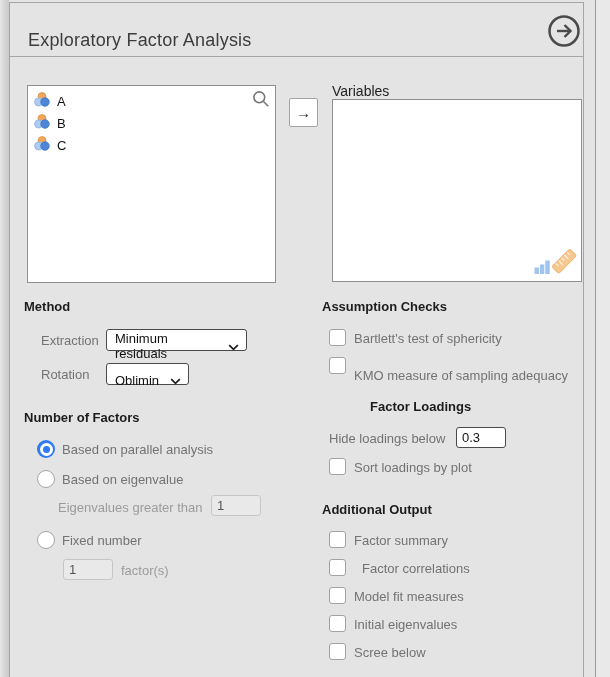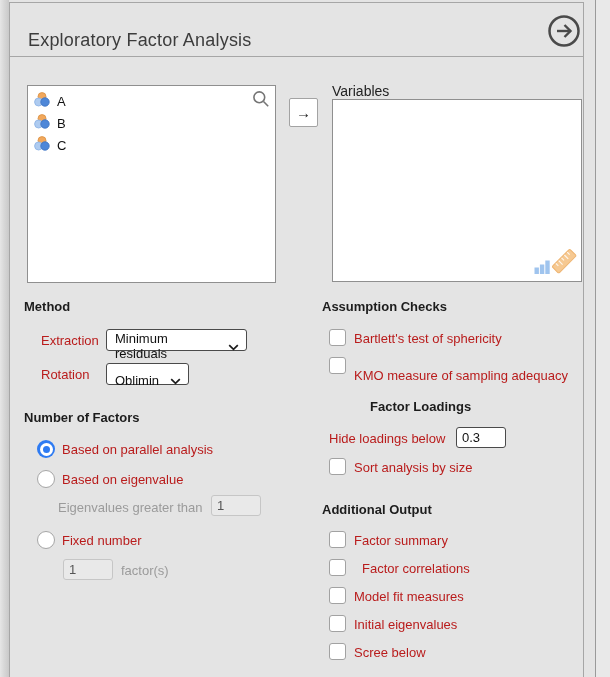"Extraction" .lbl { color: #b91c1c -> #737373 }
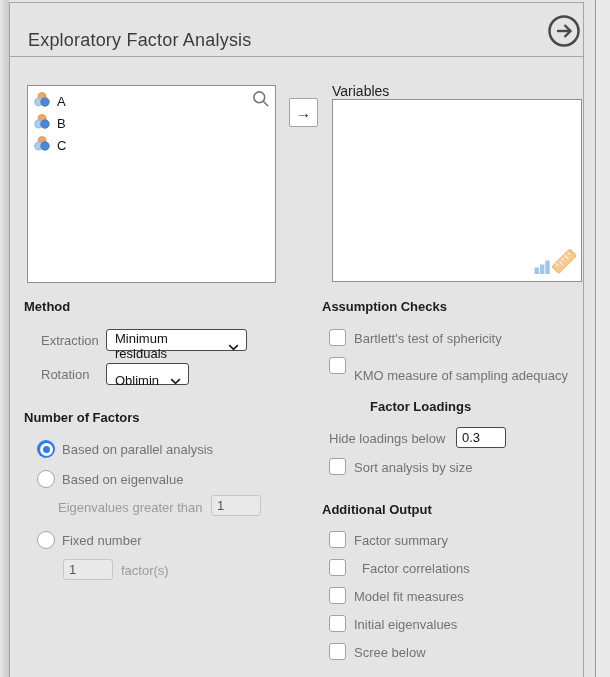"Sort analysis by size" span.lbl { text: analysis by size -> loadings by plot }
